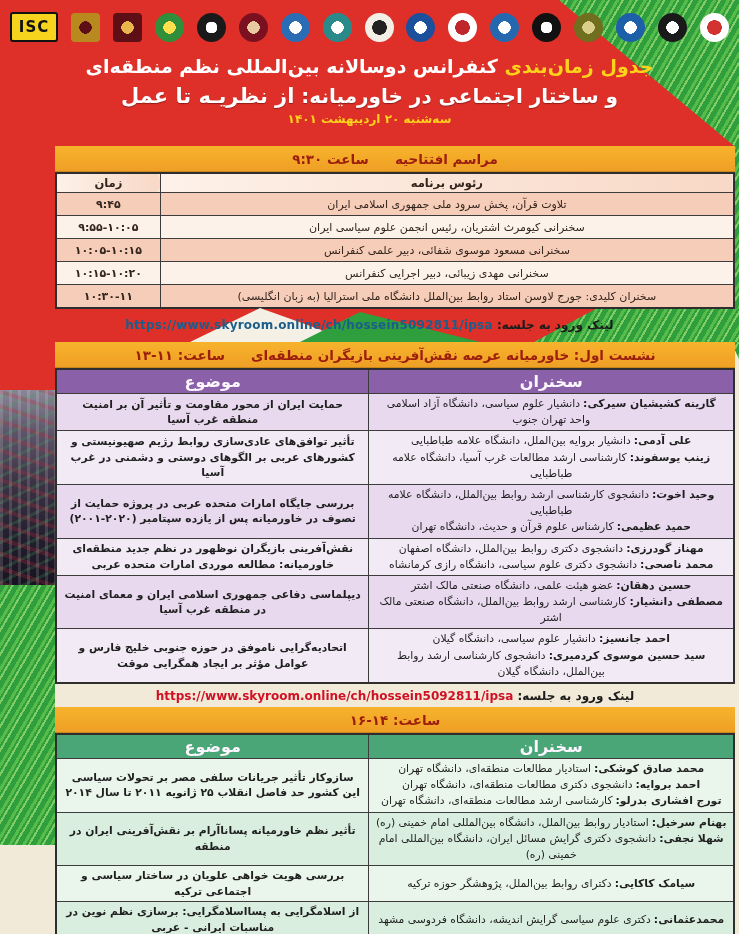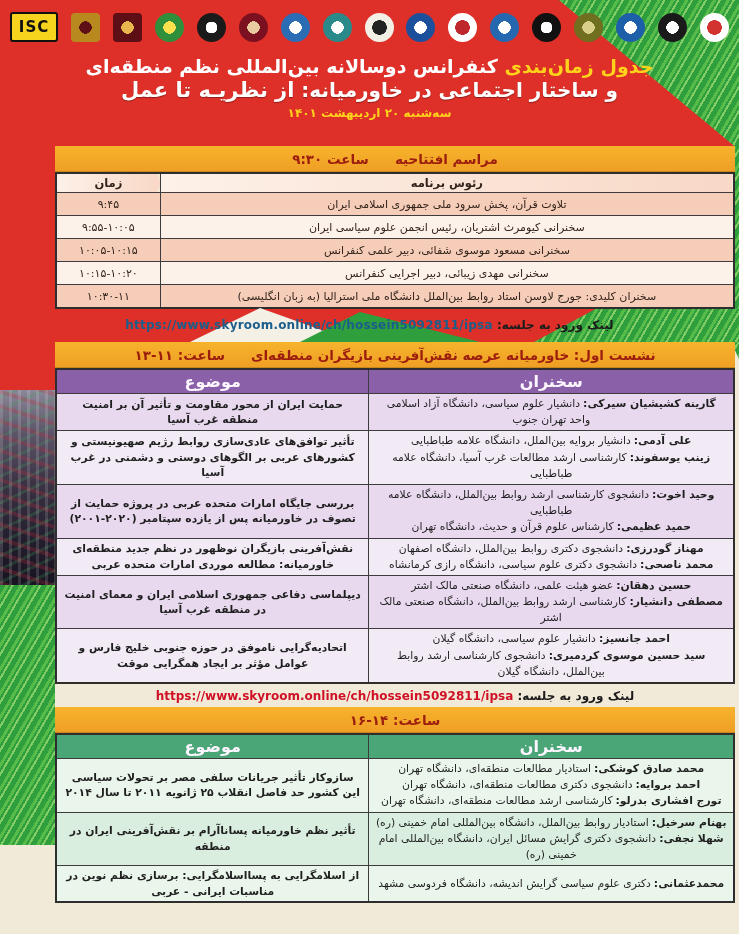"و ساختار اجتماعی در خاورمیانه:" .t-line2 { margin-top: 1px -> 7px }
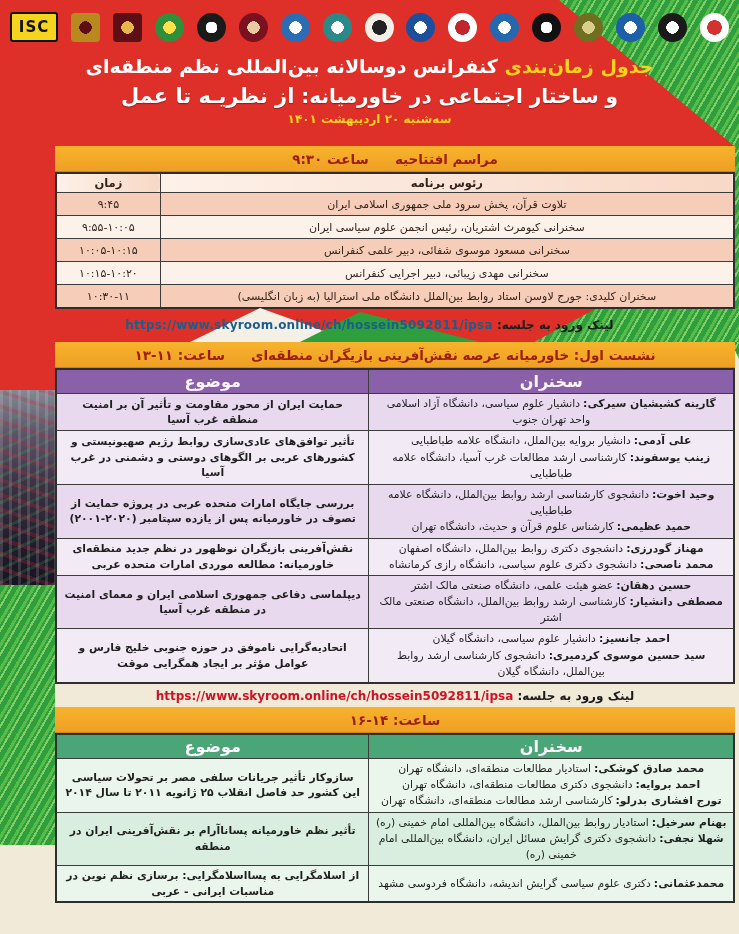"۹:۴۵" .ltr { font-weight: none -> bold }
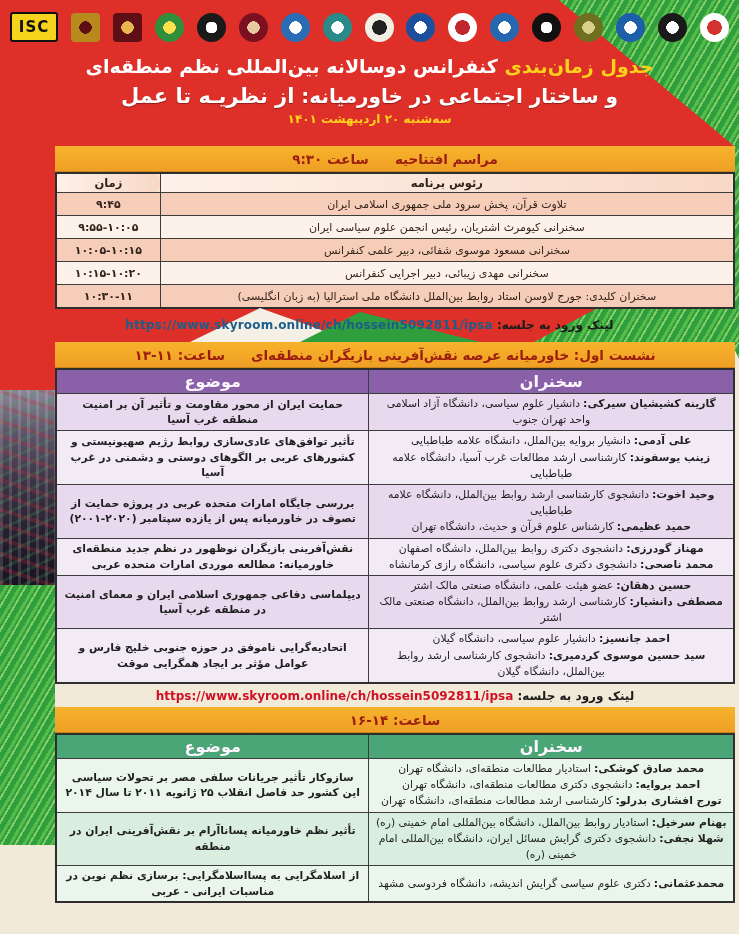"سیامک کاکایی:دکترای روابط بین‌الملل،" tr { html: none -> <tr> <td> <div><span>سیامک کاکایی:</span><span>دکترای روابط بین‌الملل، پژوهشگر حوزه ترکیه</span></div> </td> <td>بررسی هویت خواهی علویان در ساختار سیاسی و اجتماعی ترکیه</td> </tr> }
